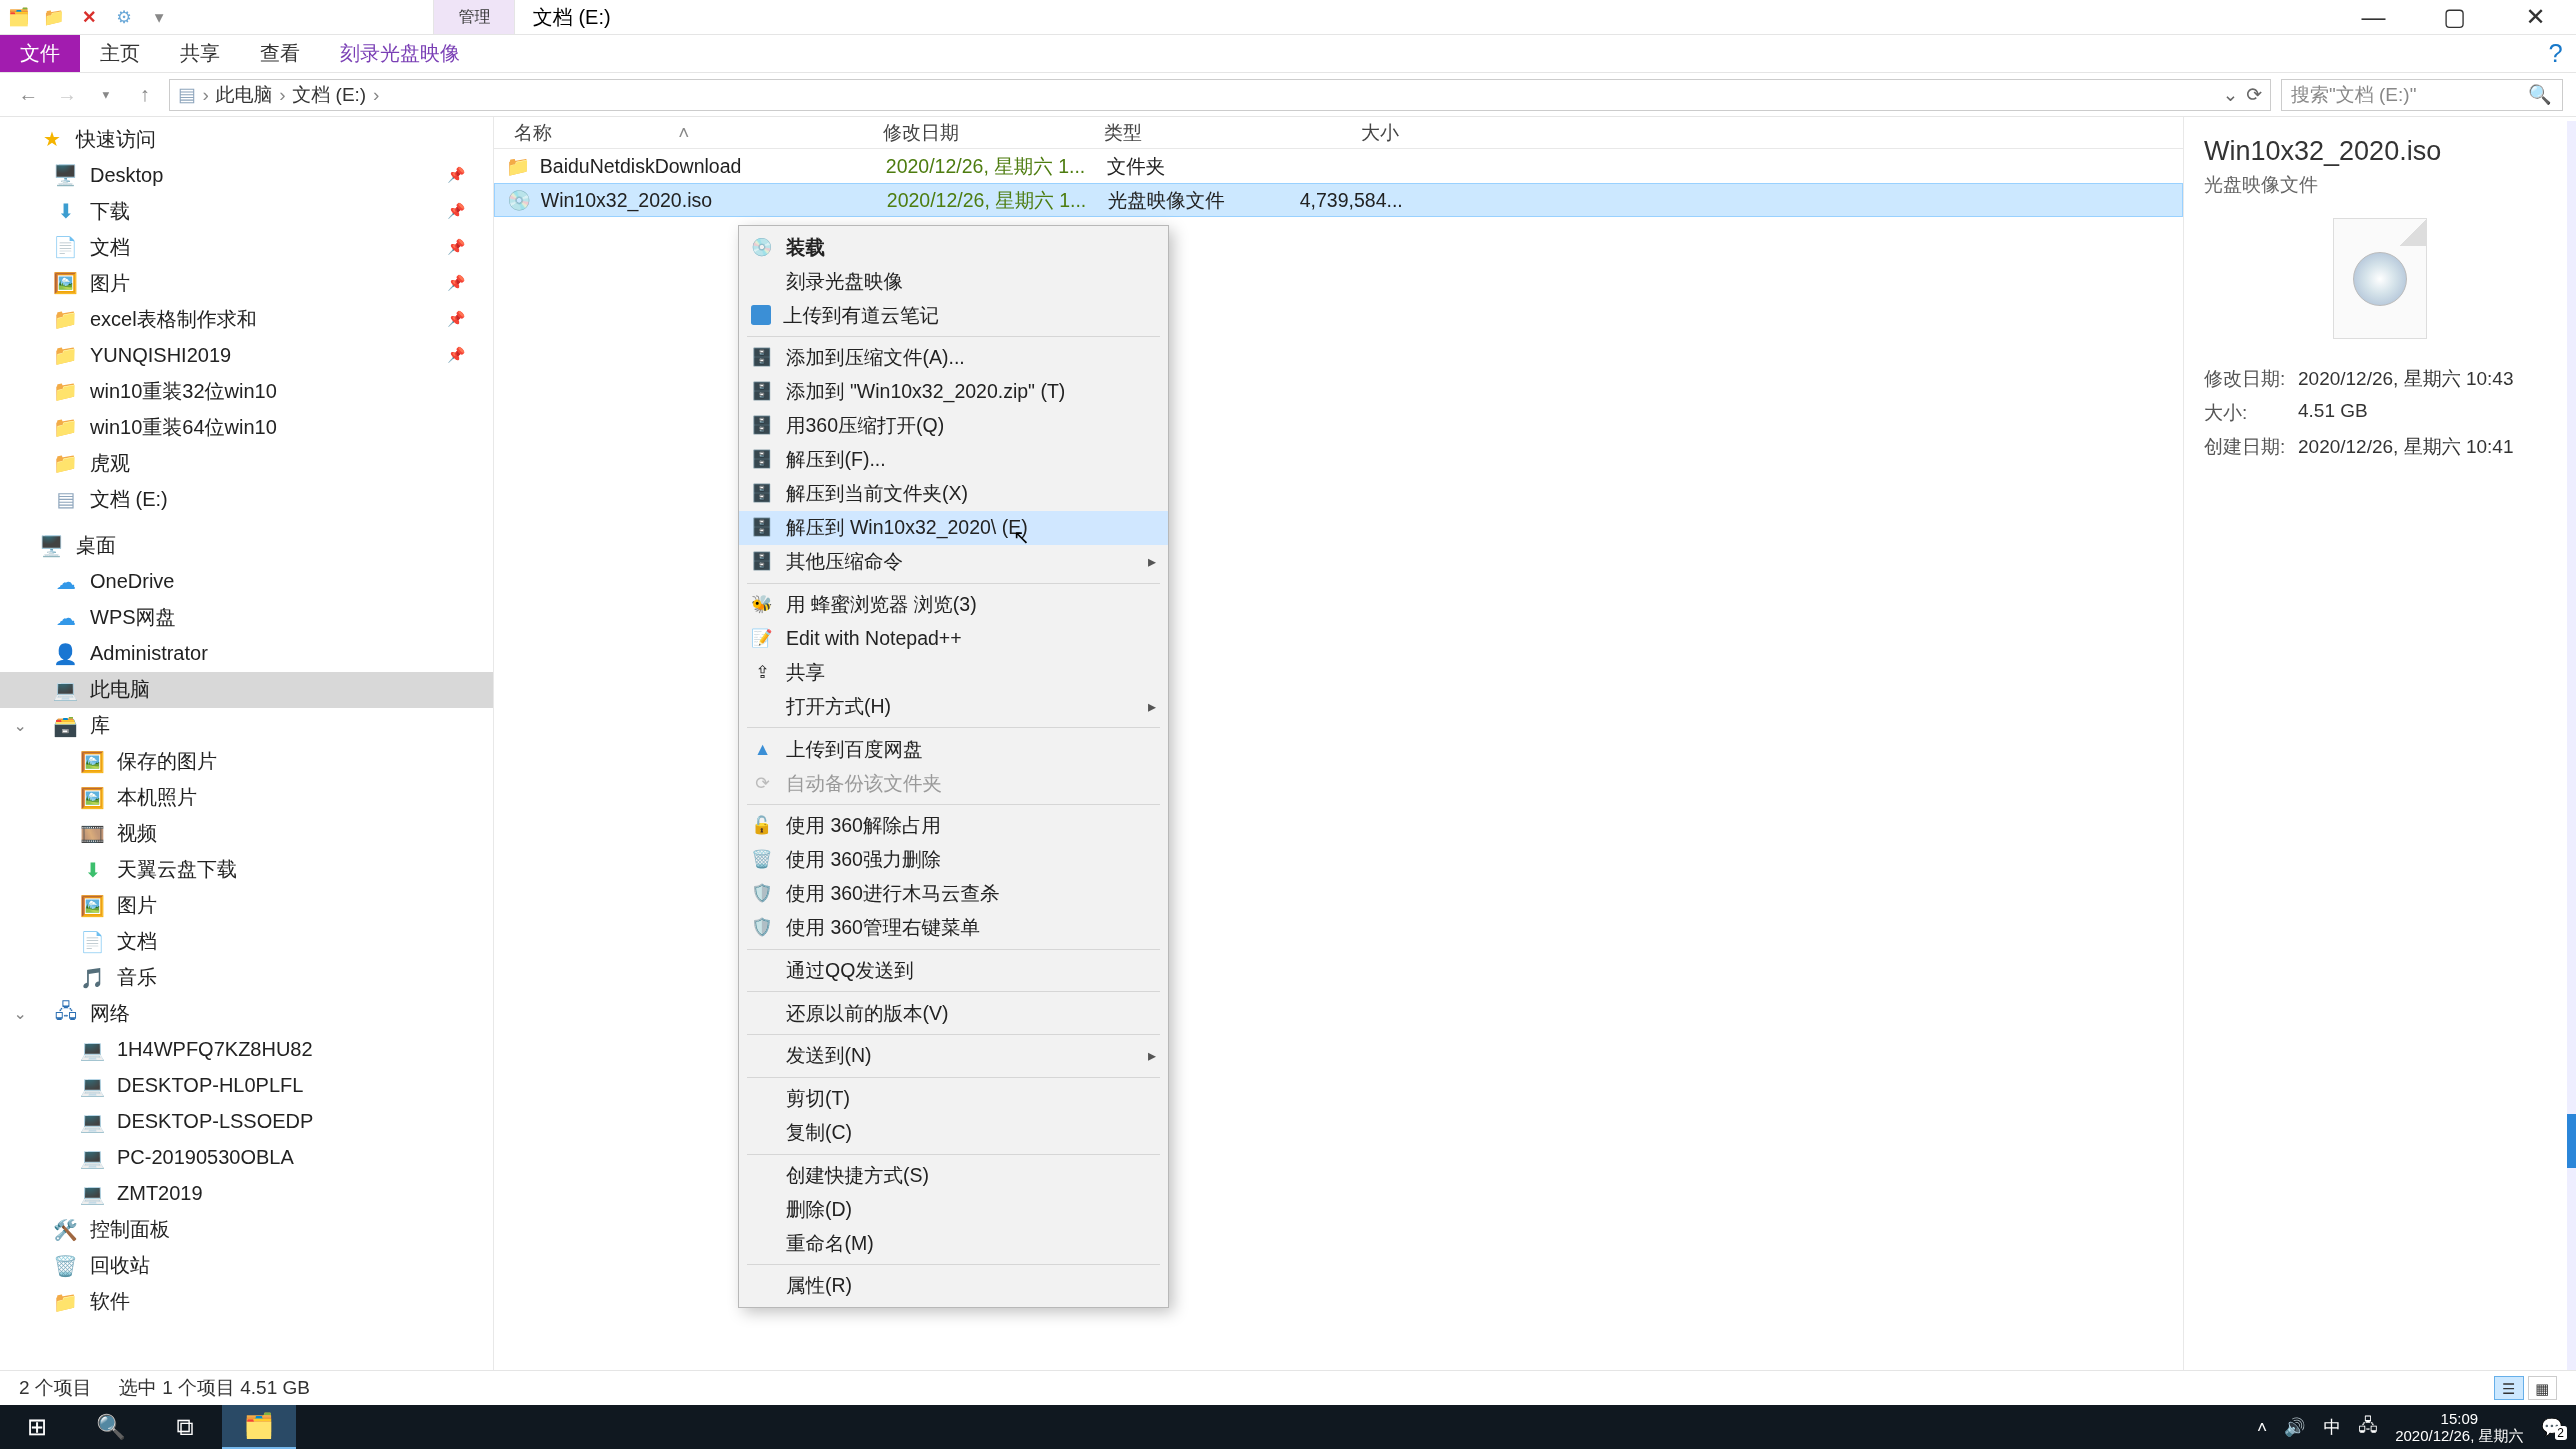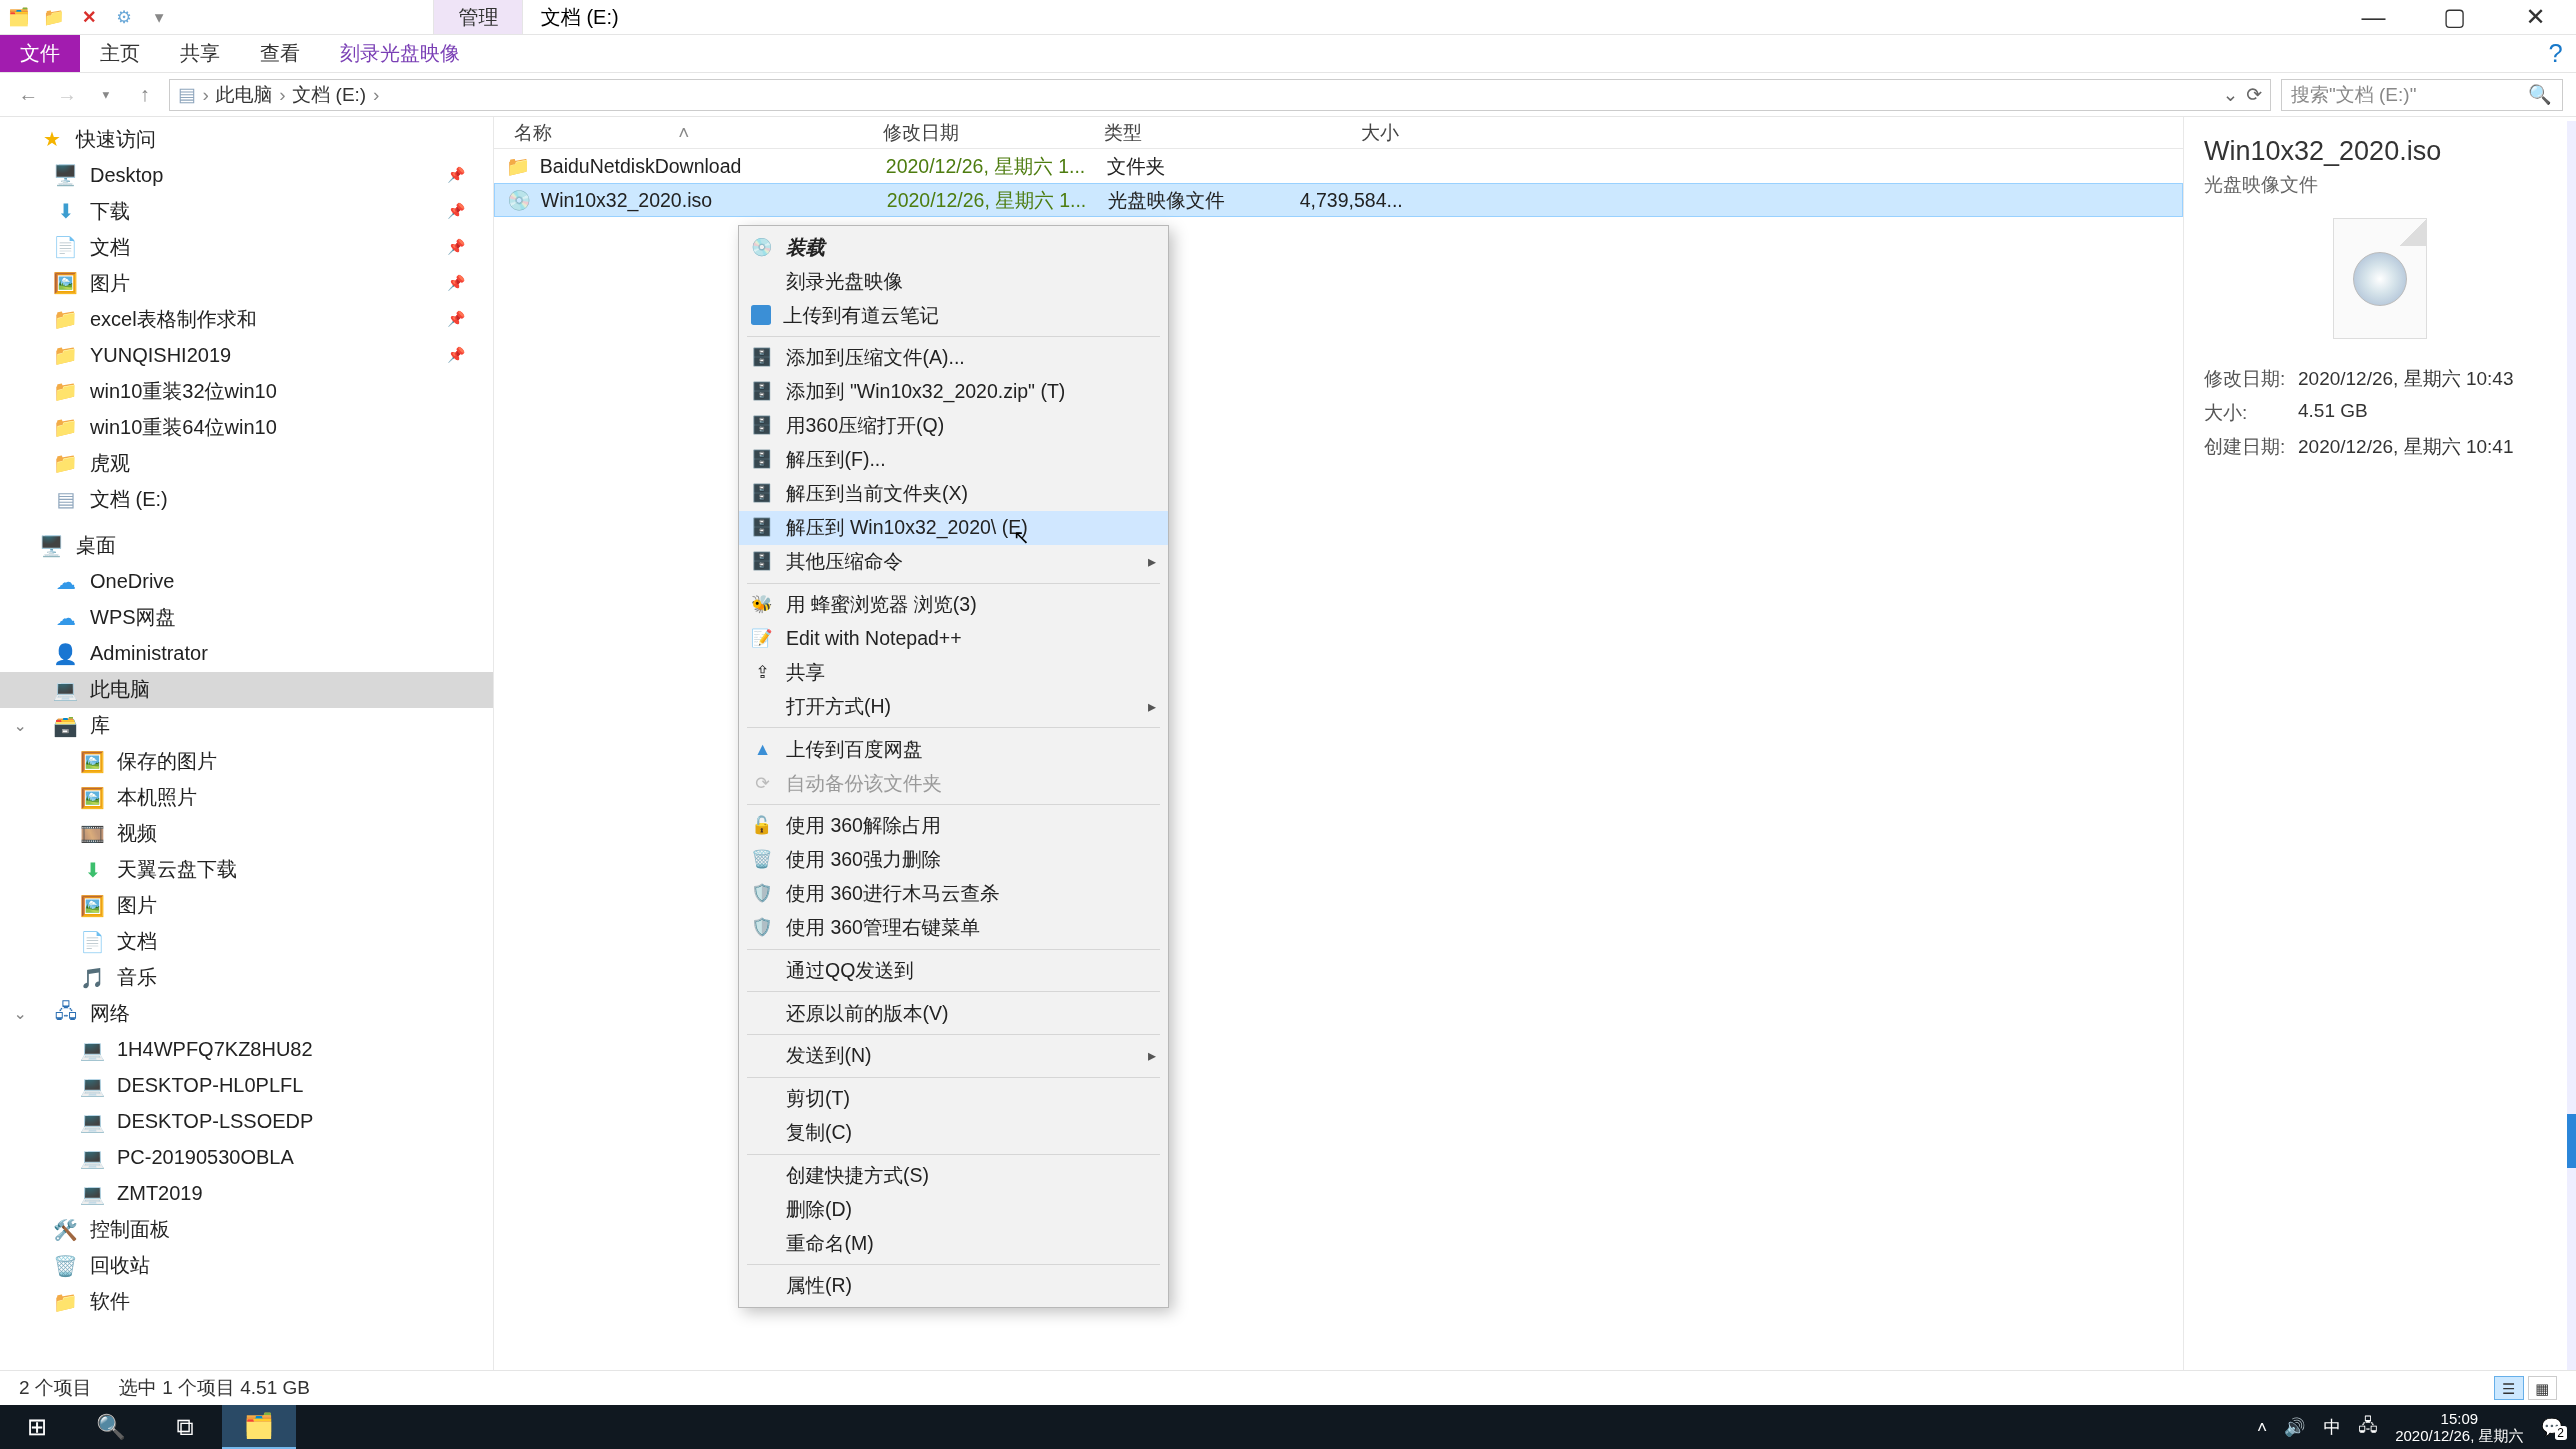"管理" .title-tab { font-size: 20px -> 16px }
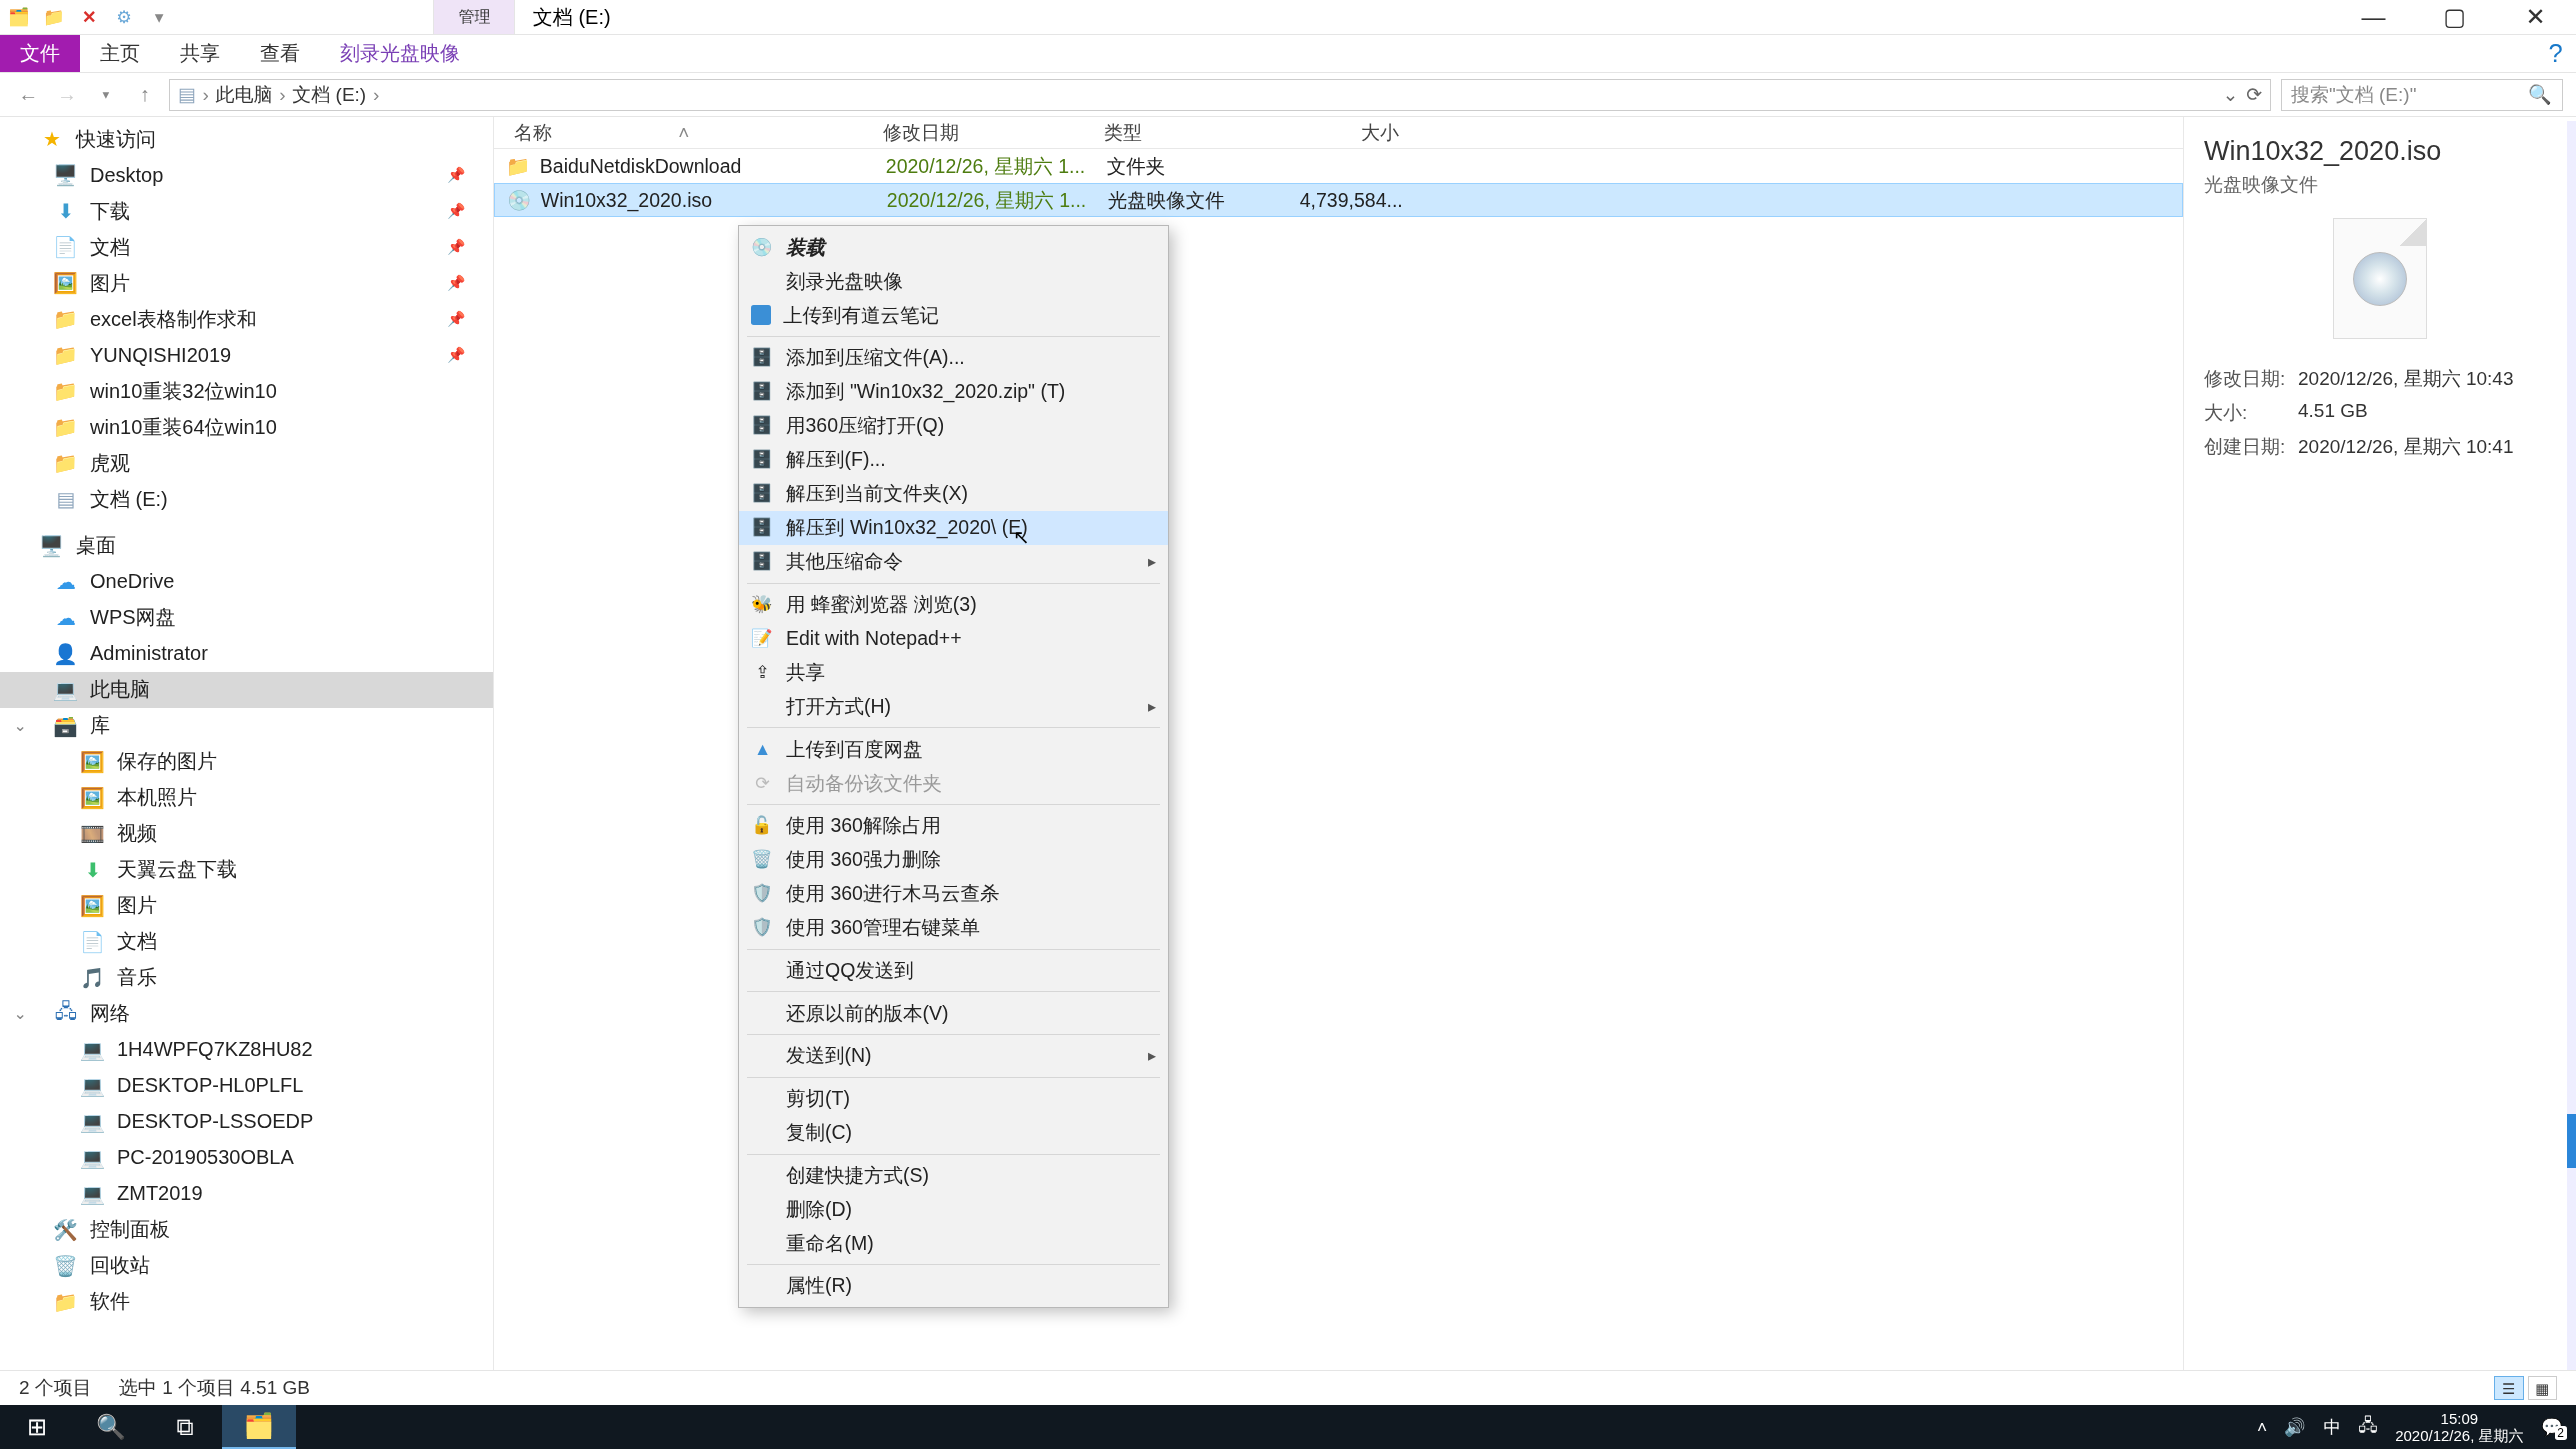"装载" .ctx-item .bold { font-style: italic -> none }
